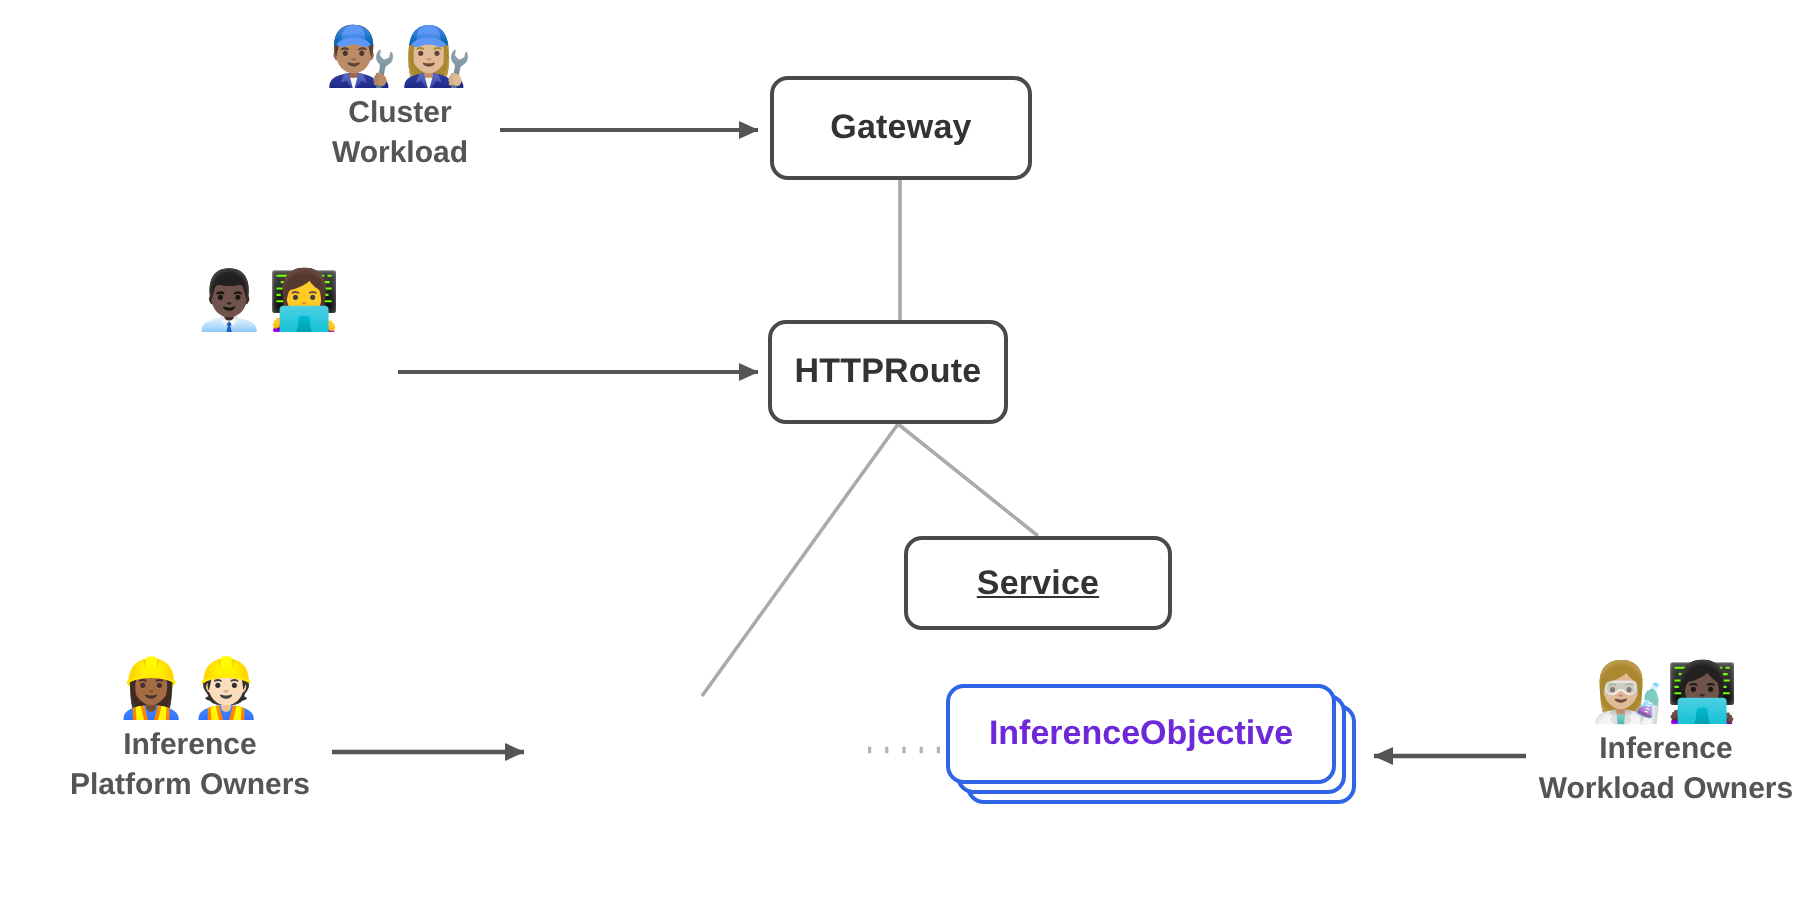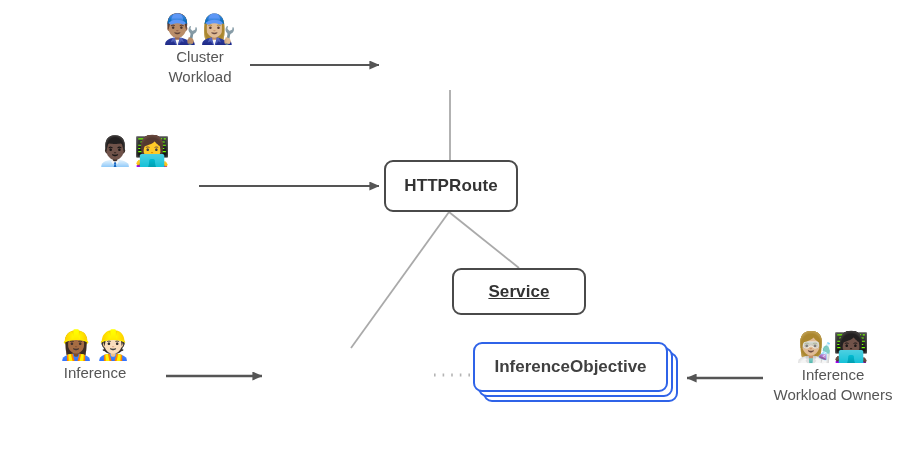"Cluster" .persona .plabel { font-weight: normal -> bold }
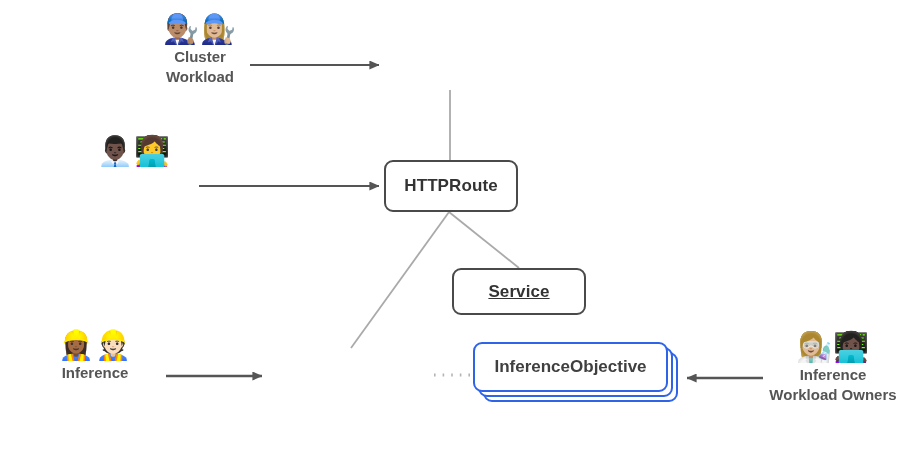"Gateway" div.node { html: none -> <div> <span>Gateway</span> </div> }
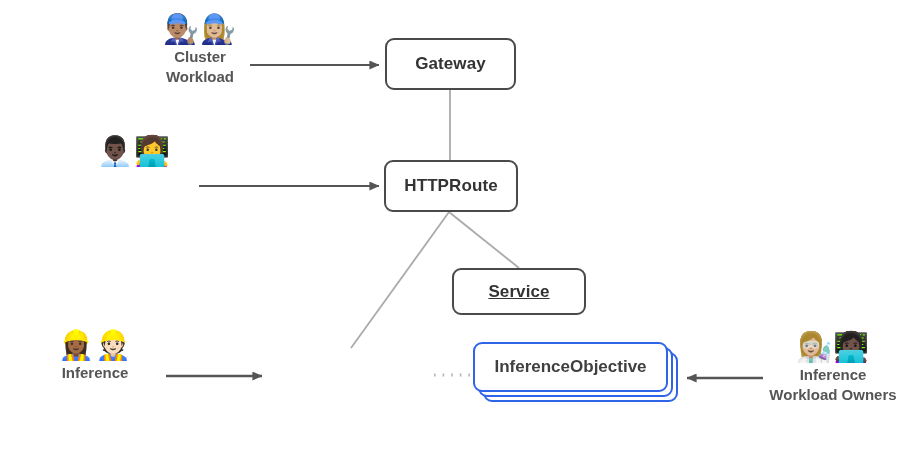"HTTPRoute" div.node { width: 134px -> 120px }
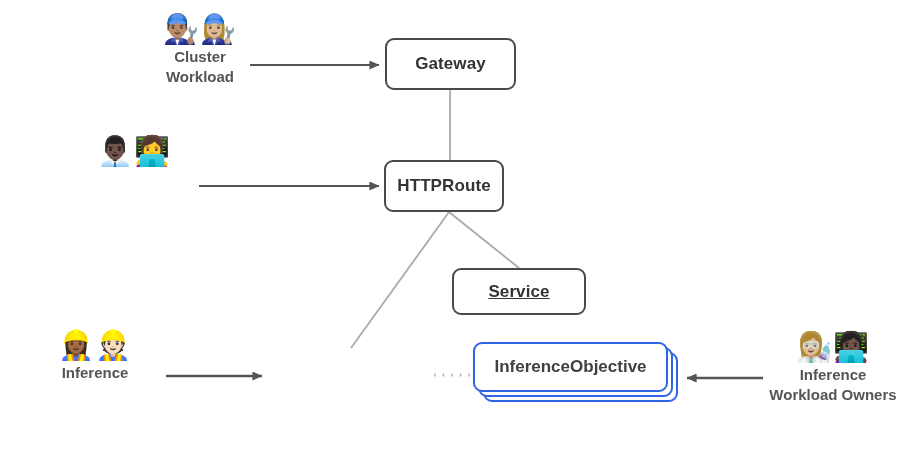"InferenceObjective" .stack .face { color: #404040 -> #6d28d9 }
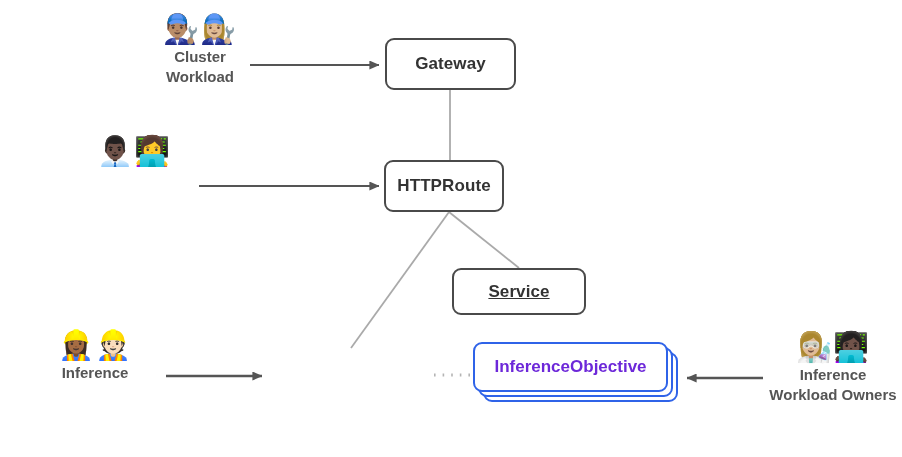"Platform Owners" div { html: none -> <div>Platform Owners</div> }
